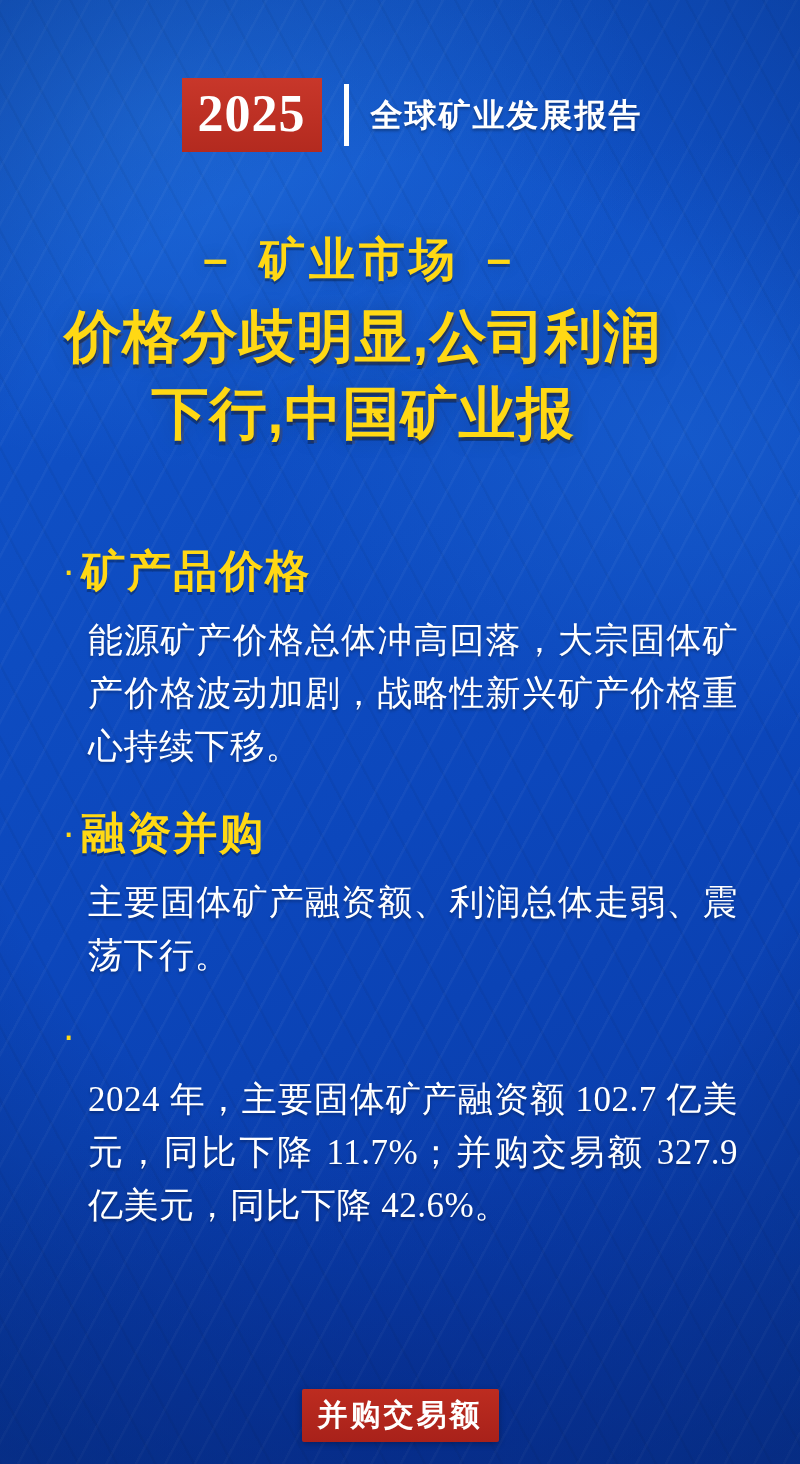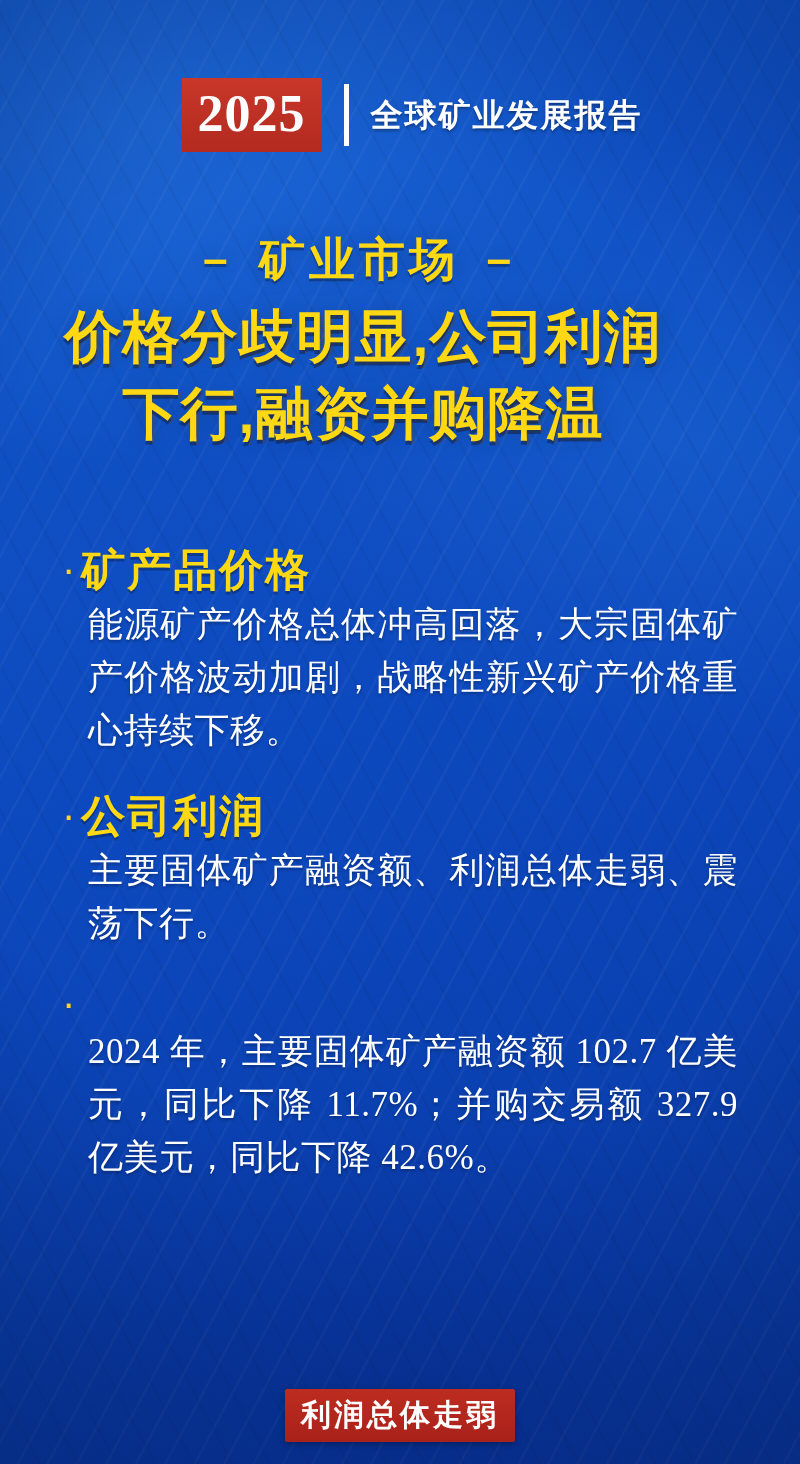"下行,融资并购降温" span.ln { text: ,融资并购降温 -> ,中国矿业报 }
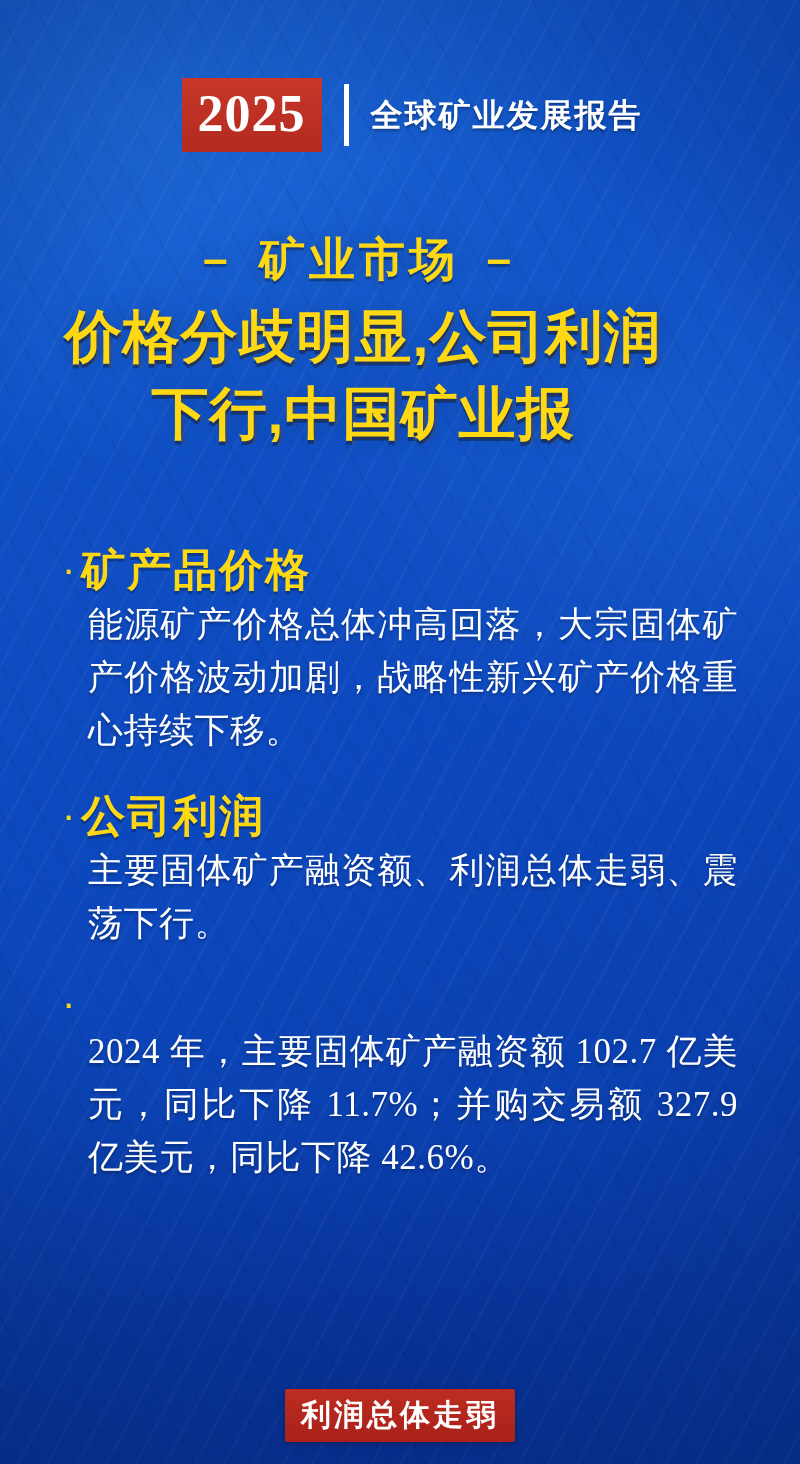"矿产品价格" .section-title { font-family: Liberation Serif, serif -> Liberation Sans, sans-serif }
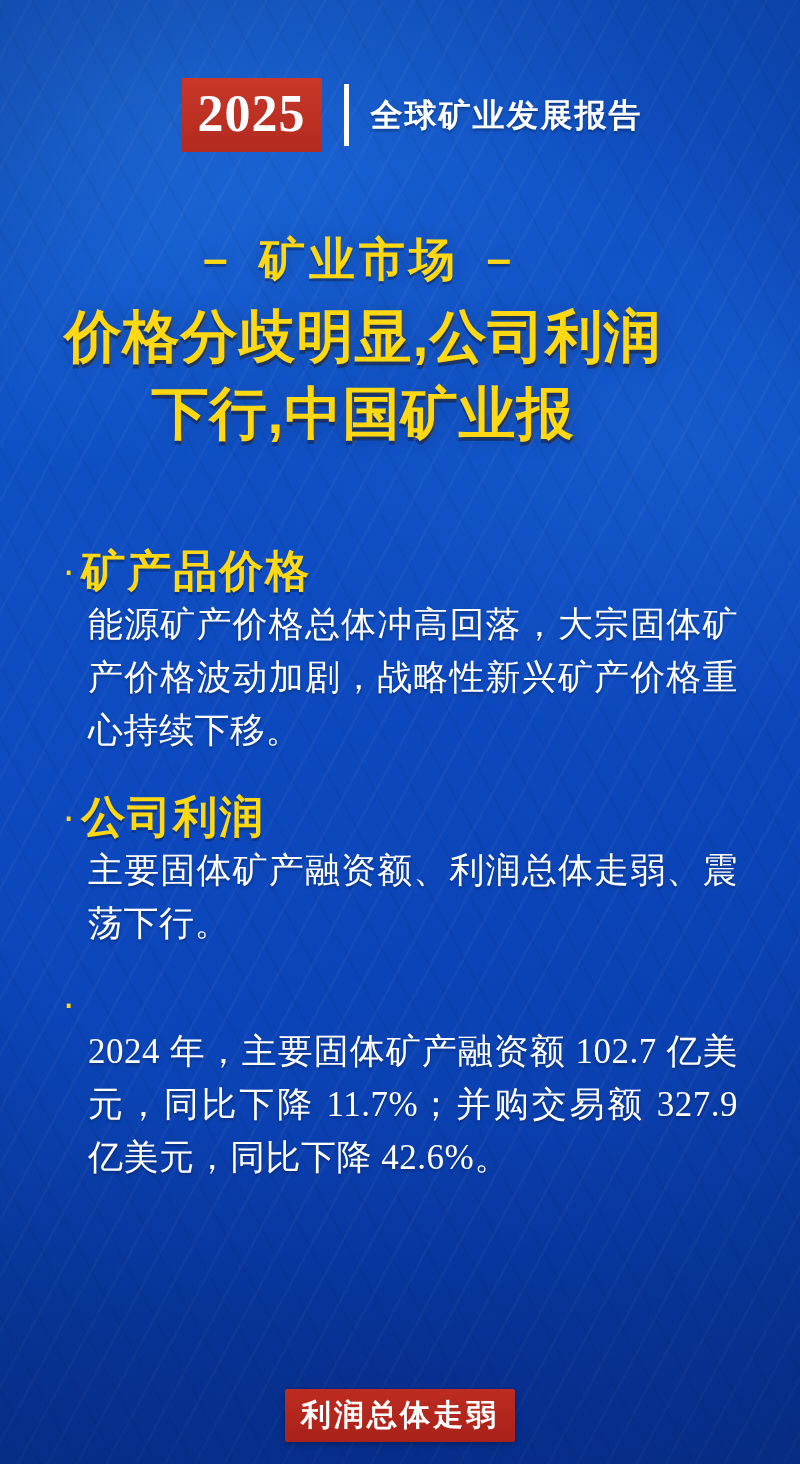"能源矿产价格总体冲高回落，大宗固体矿产价格波动加剧，战略性新兴矿产价格重心持续下" .section-body { margin-top: none -> 16px }
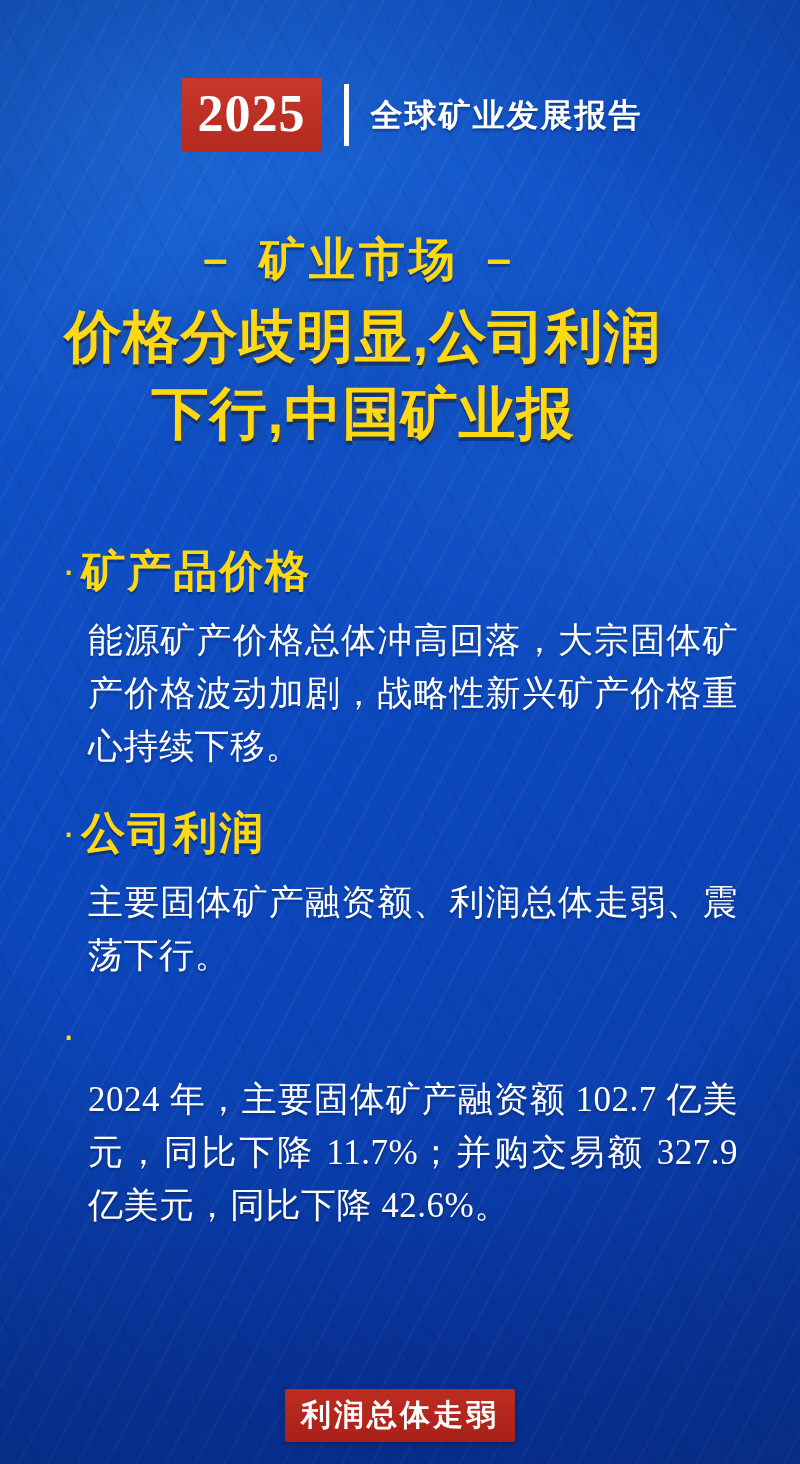"公司利润" span.section-title { text: 公司利润 -> 融资并购 }
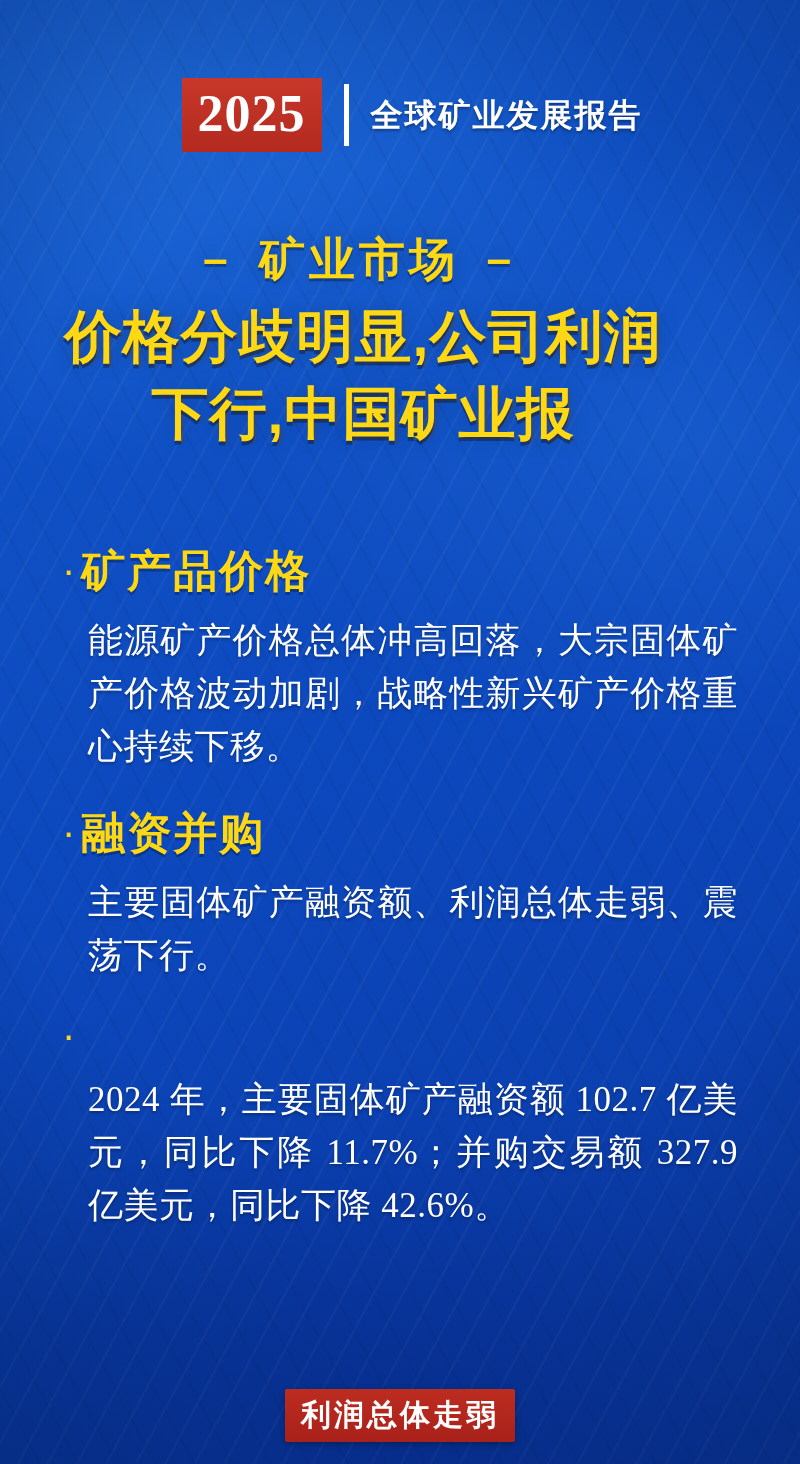"利润总体走弱" div.logo-text { text: 利润总体走弱 -> 并购交易额 }
